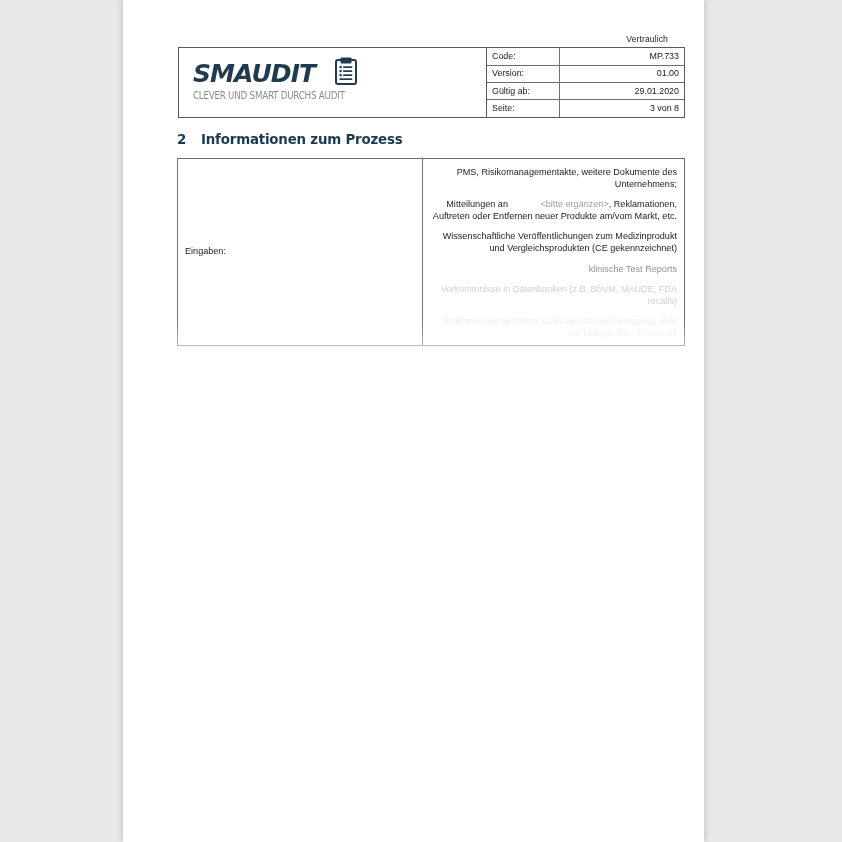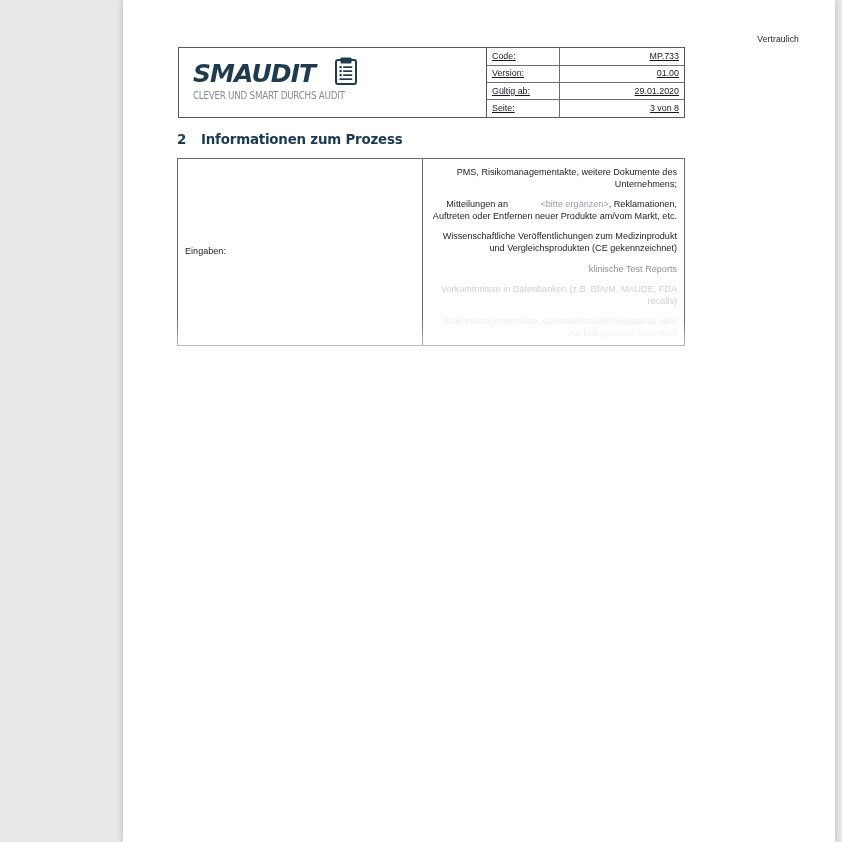"Vertraulich" .page { width: 712px -> 581px }
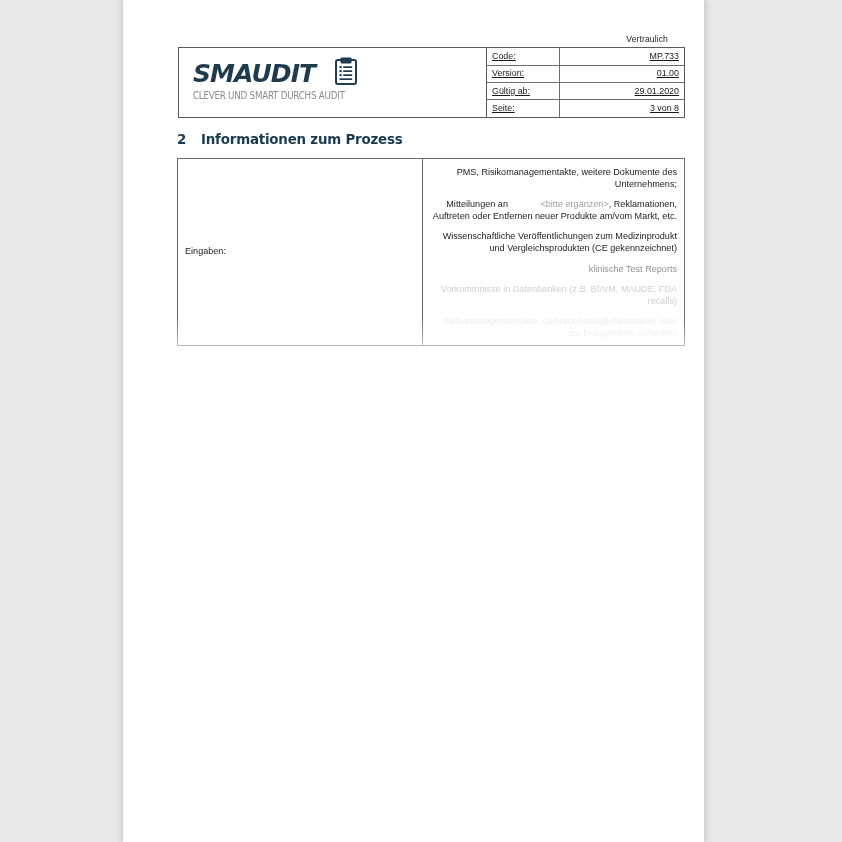"Code:" .meta-table td { text-decoration: underline -> none }
